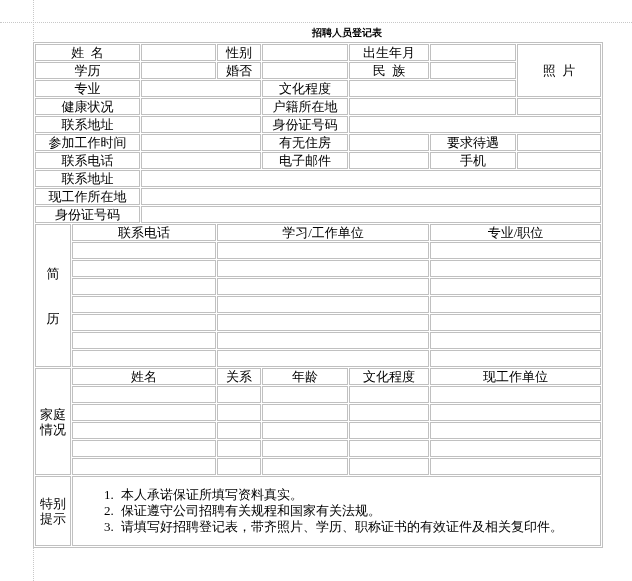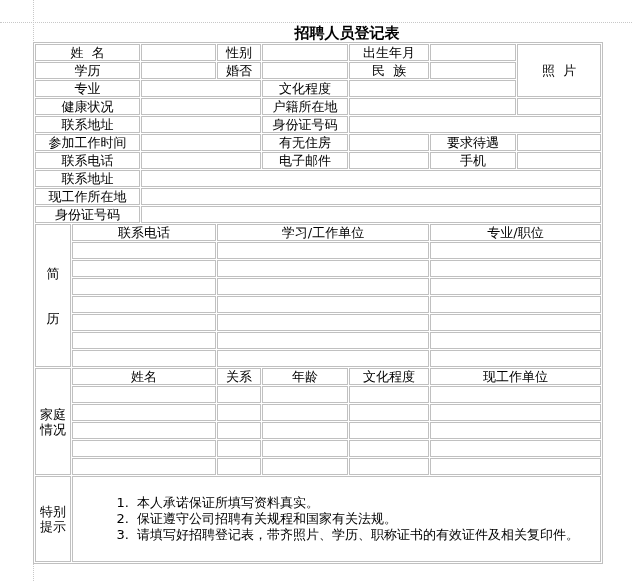"招聘人员登记表" .title { font-size: 15px -> 10px }
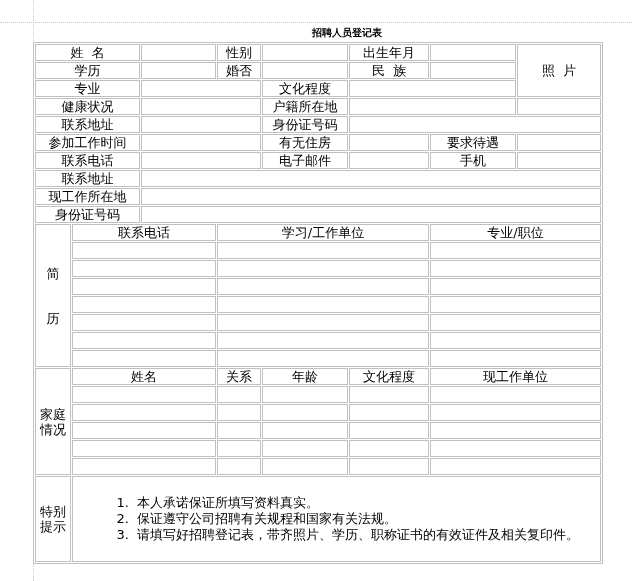"姓 名" table.form { font-family: none -> Liberation Serif, serif }
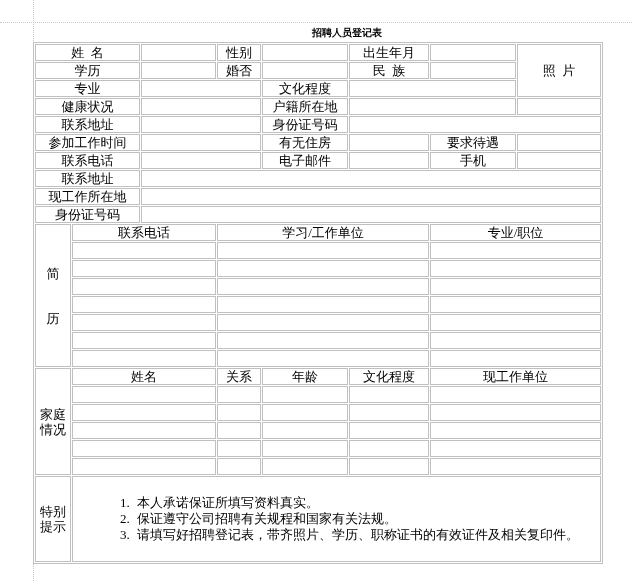"本人承诺保证所填写资料真实。" ol.tips-list { margin: 16px -> 0 }
